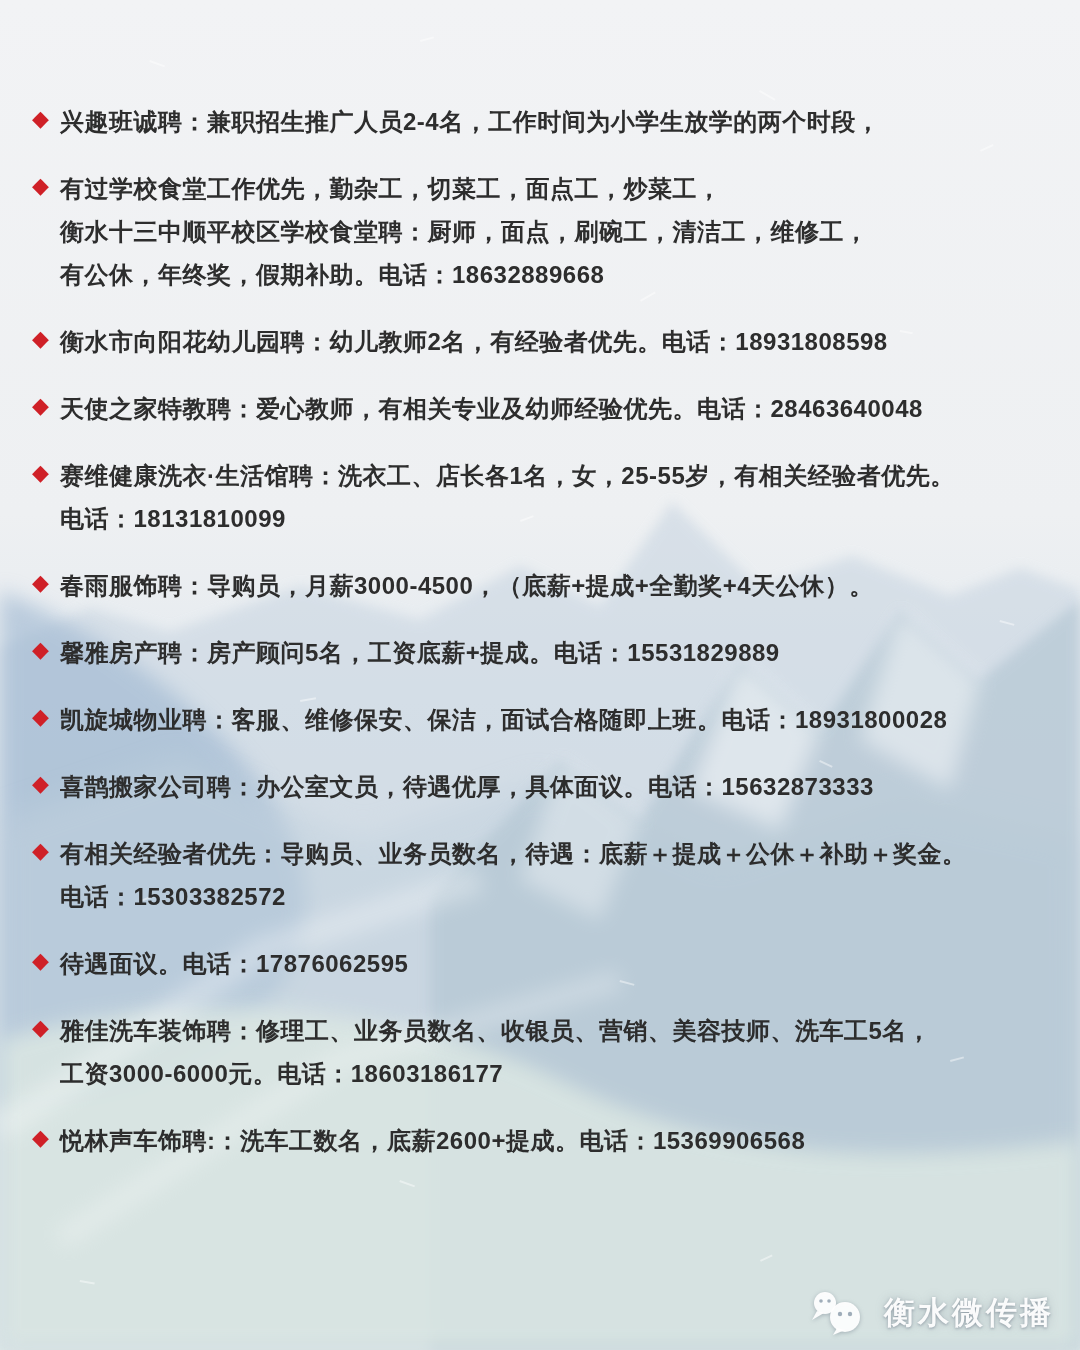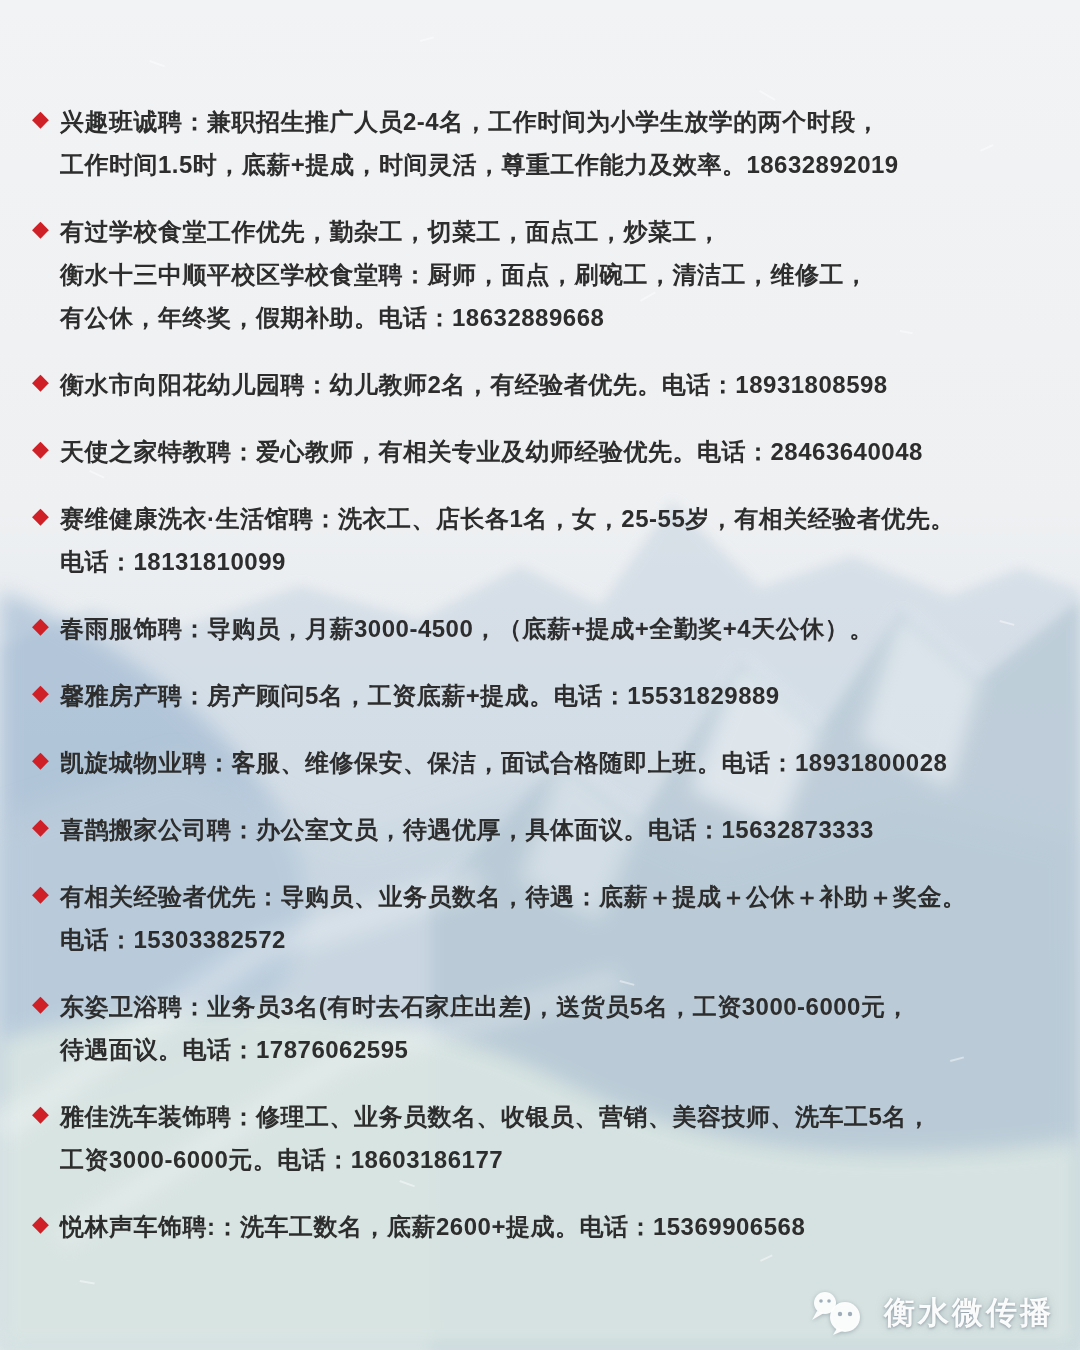"工作时间1.5时，底薪+提成，时间灵活，尊重工作能力及效率。1863289201" div.line { html: <div>工作时间1.5时，底薪+提成，时间灵活，尊重工作能力及效率。18632892019</div> -> none }
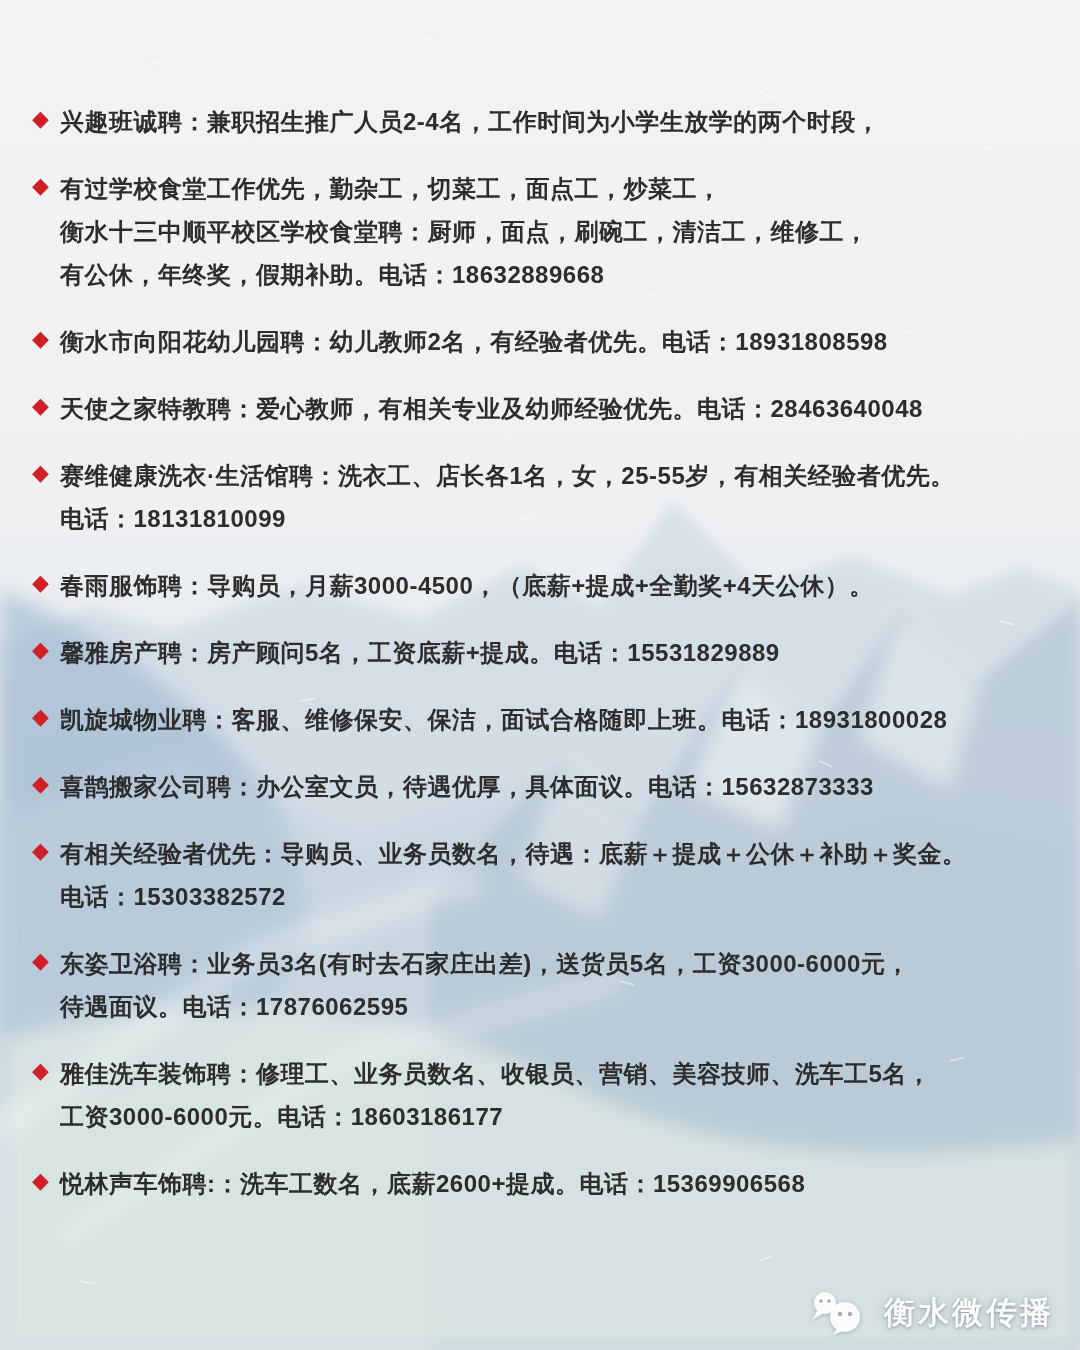"东姿卫浴聘：业务员3名(有时去石家庄出差)，送货员5名，工资3000-6000元" div.line { html: <div>东姿卫浴聘：业务员3名(有时去石家庄出差)，送货员5名，工资3000-6000元，</div> -> none }
